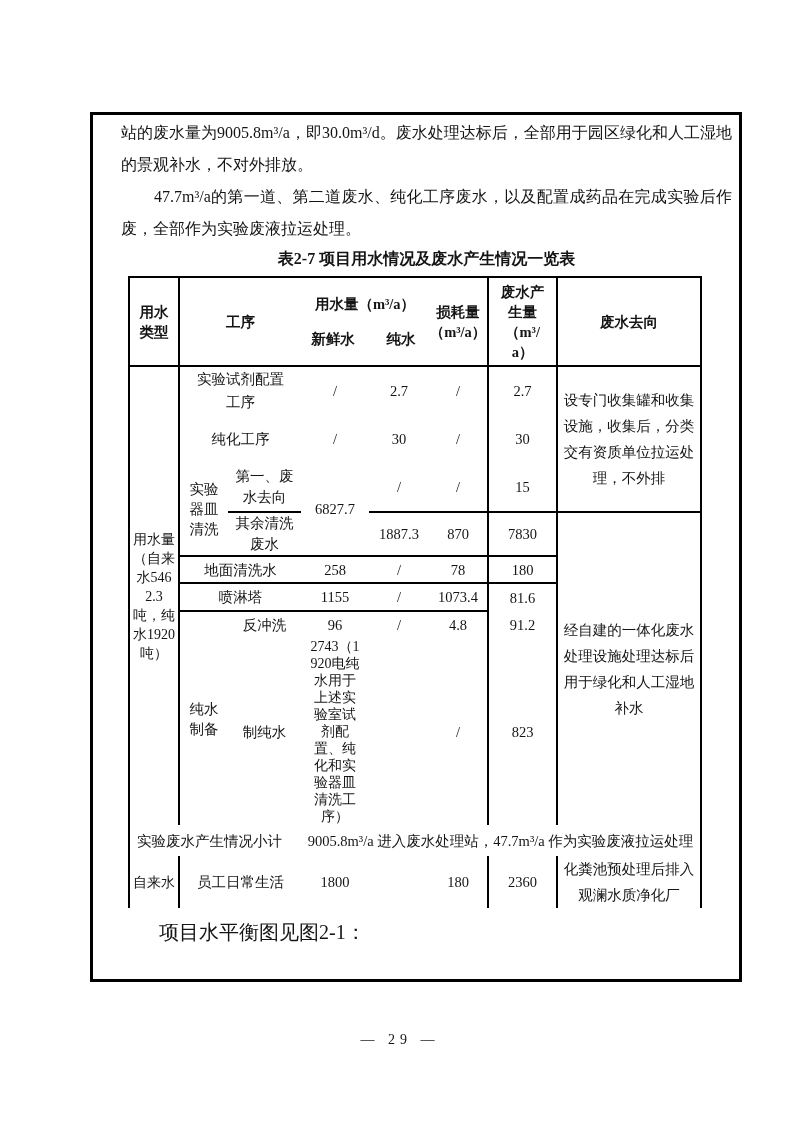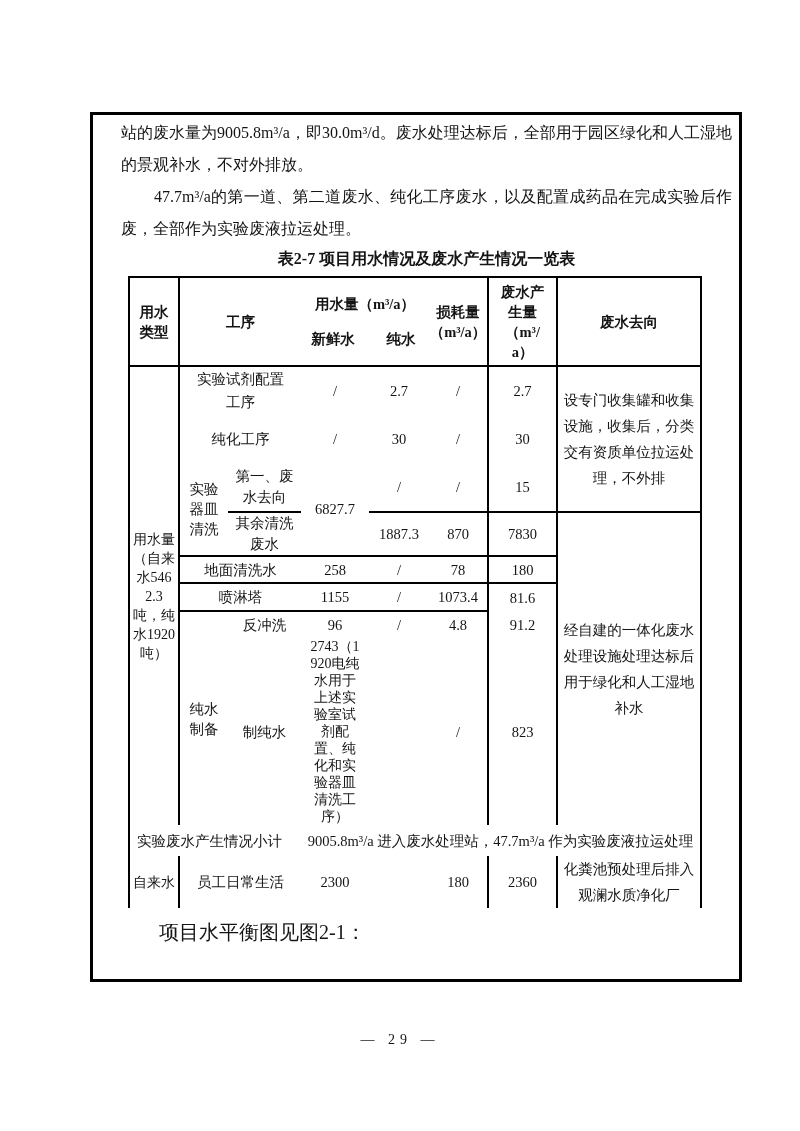"2300" td { text: 2300 -> 1800 }
